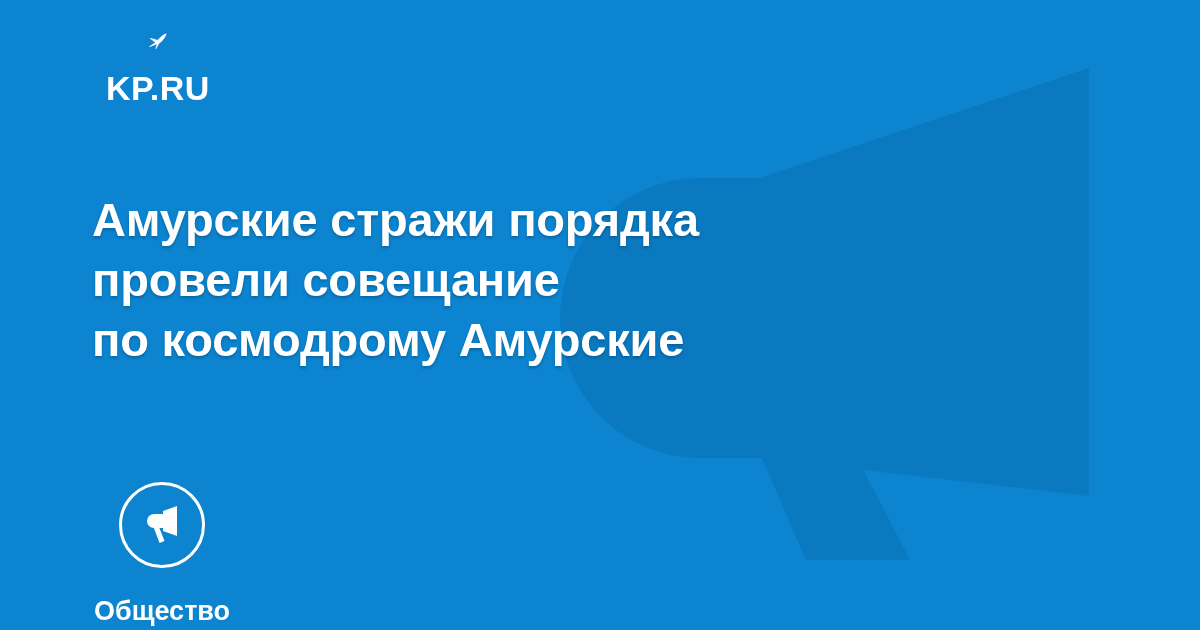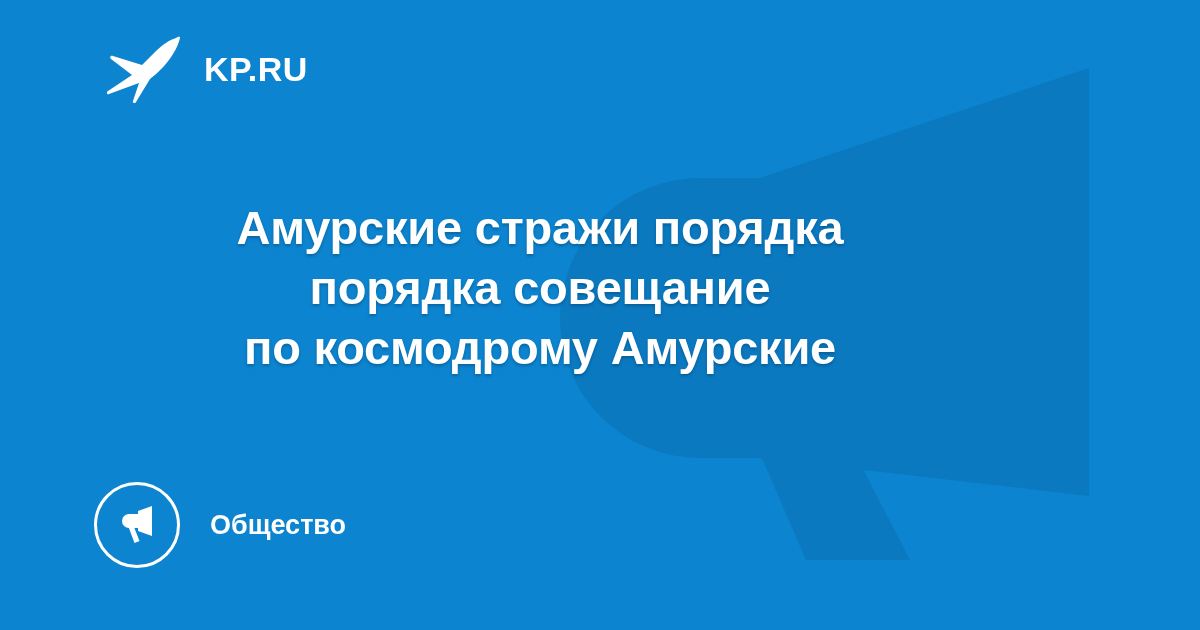"KP.RU" .brand { flex-direction: none -> column }
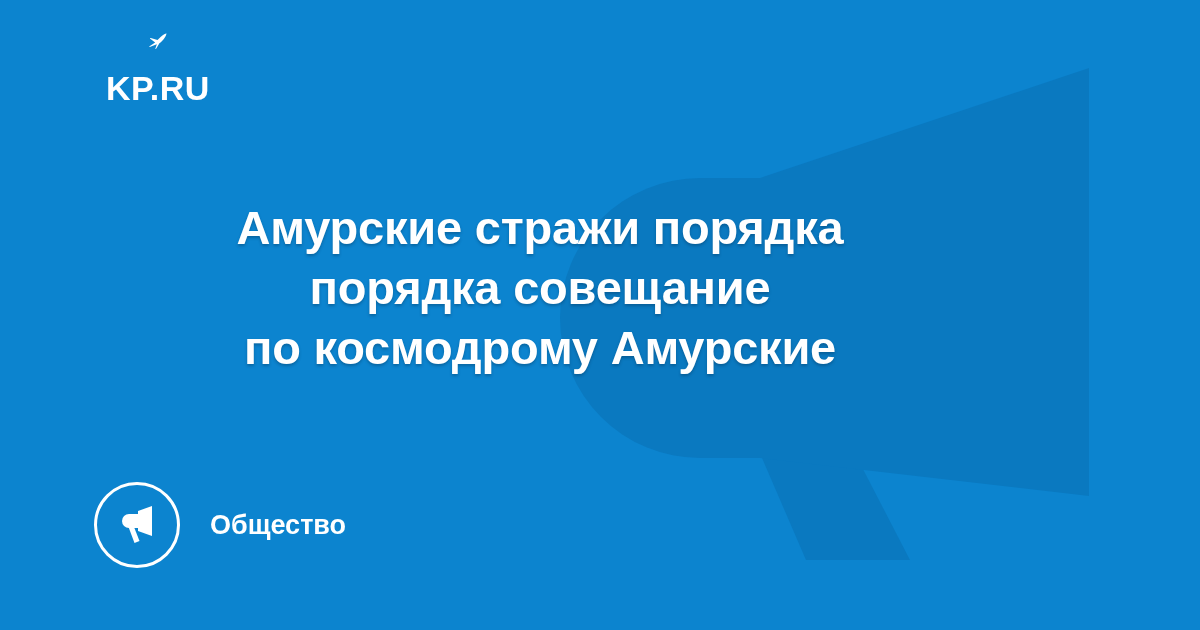"Амурские стражи порядка" .headline { margin: 12px -> 4px; text-align: center -> none }
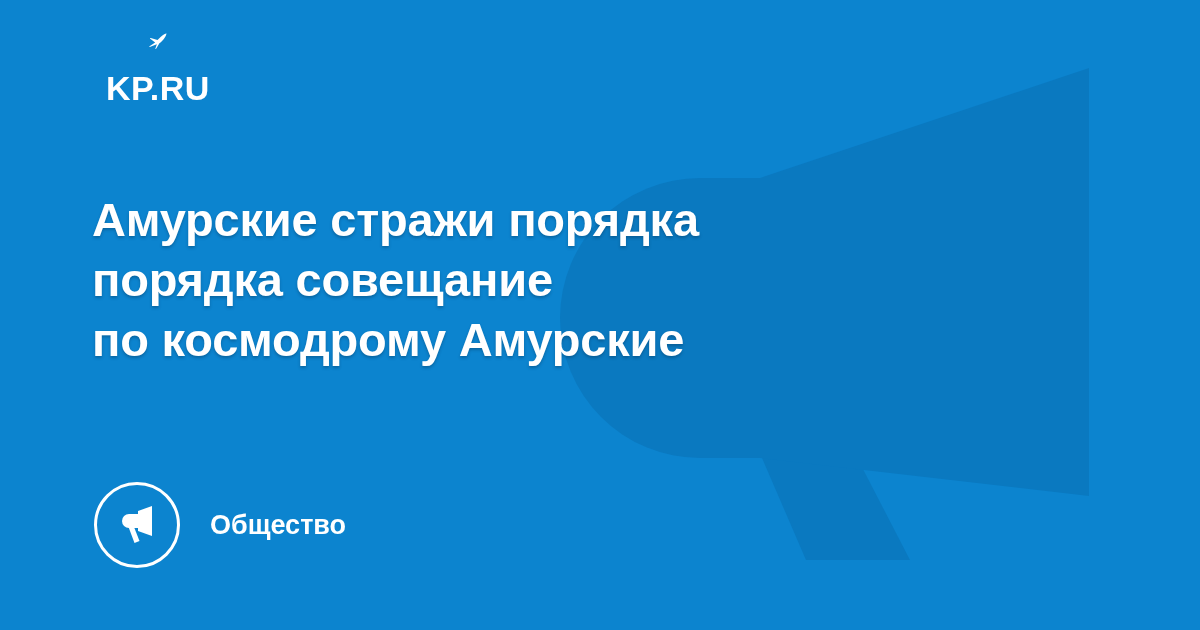"порядка совещание" span.headline-line { text: порядка -> провели }
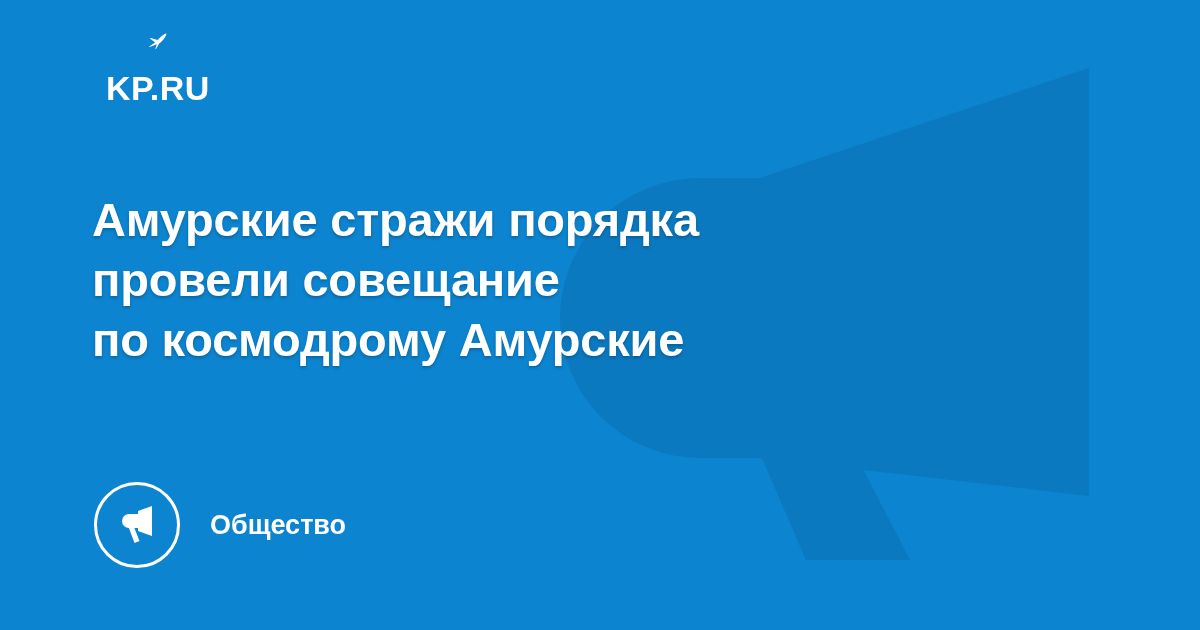"Общество" .category { flex-direction: none -> column }
